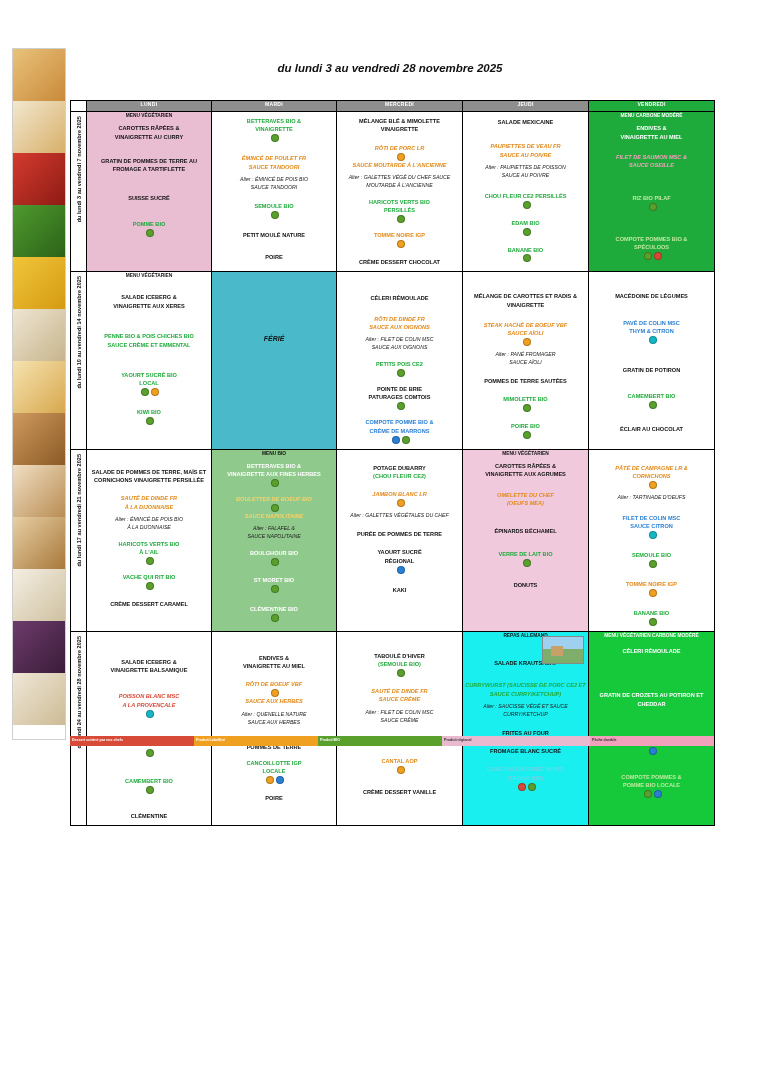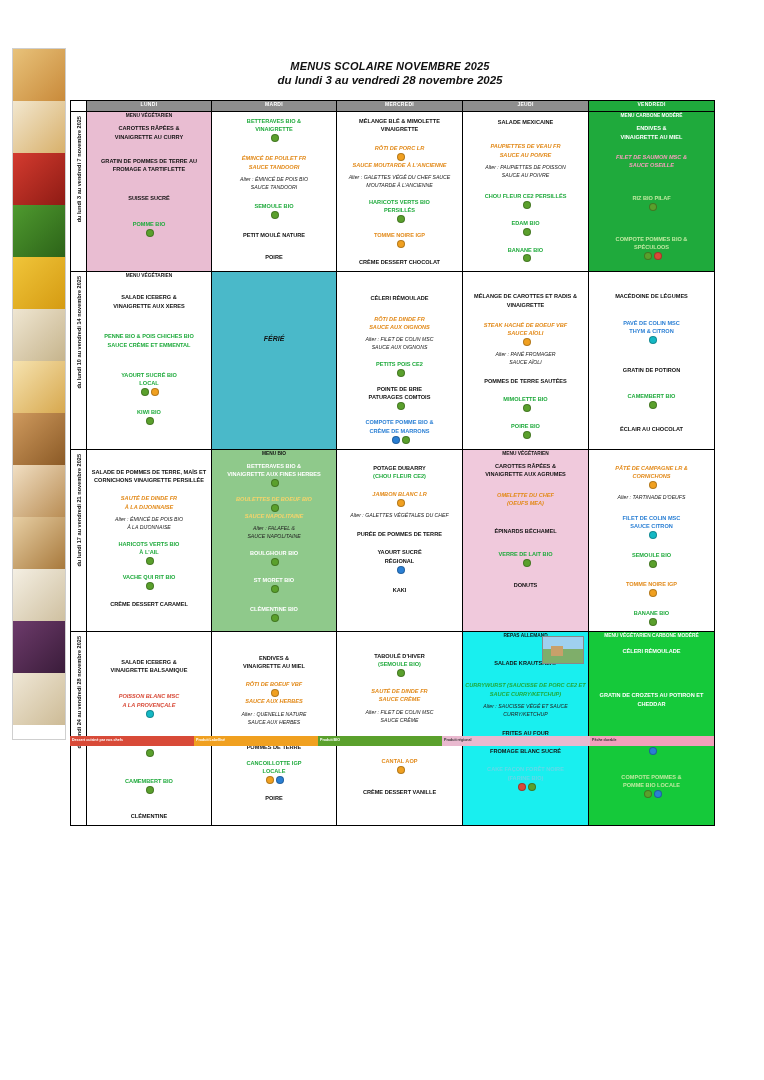"MENUS SCOLAIRE NOVEMBRE 2025" div.title1 { html: <div>MENUS SCOLAIRE NOVEMBRE 2025</div> -> none }
